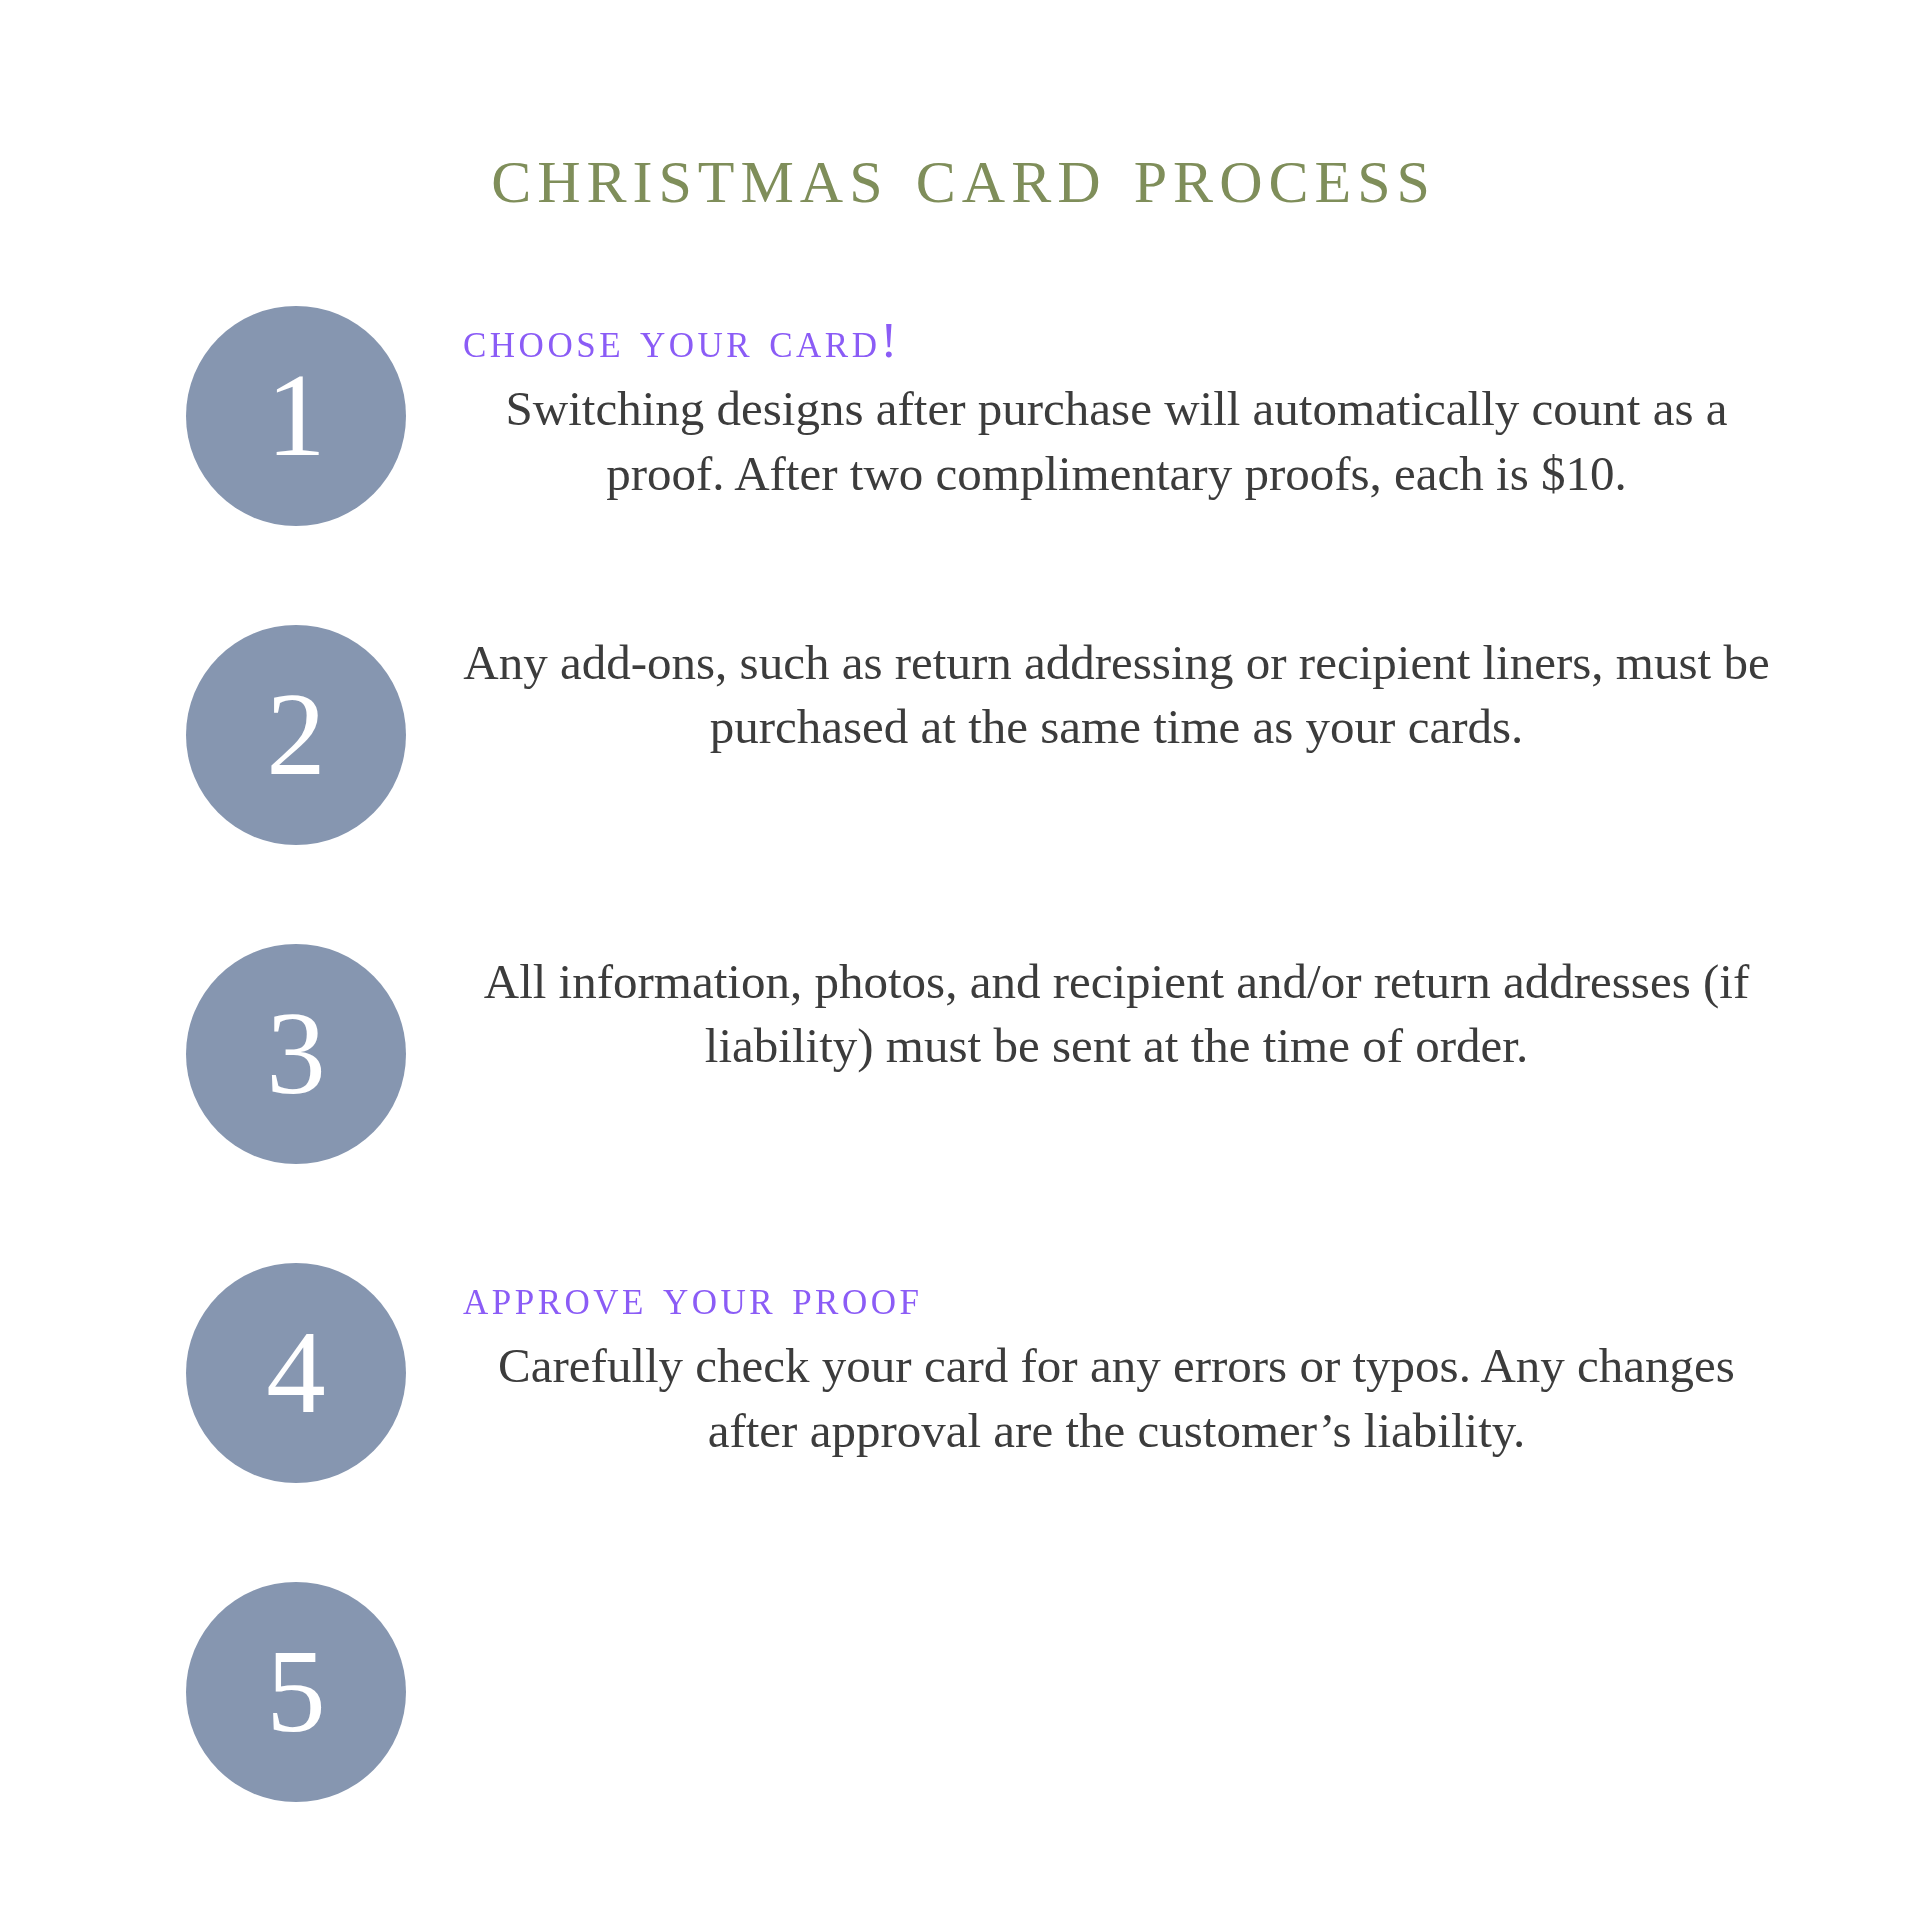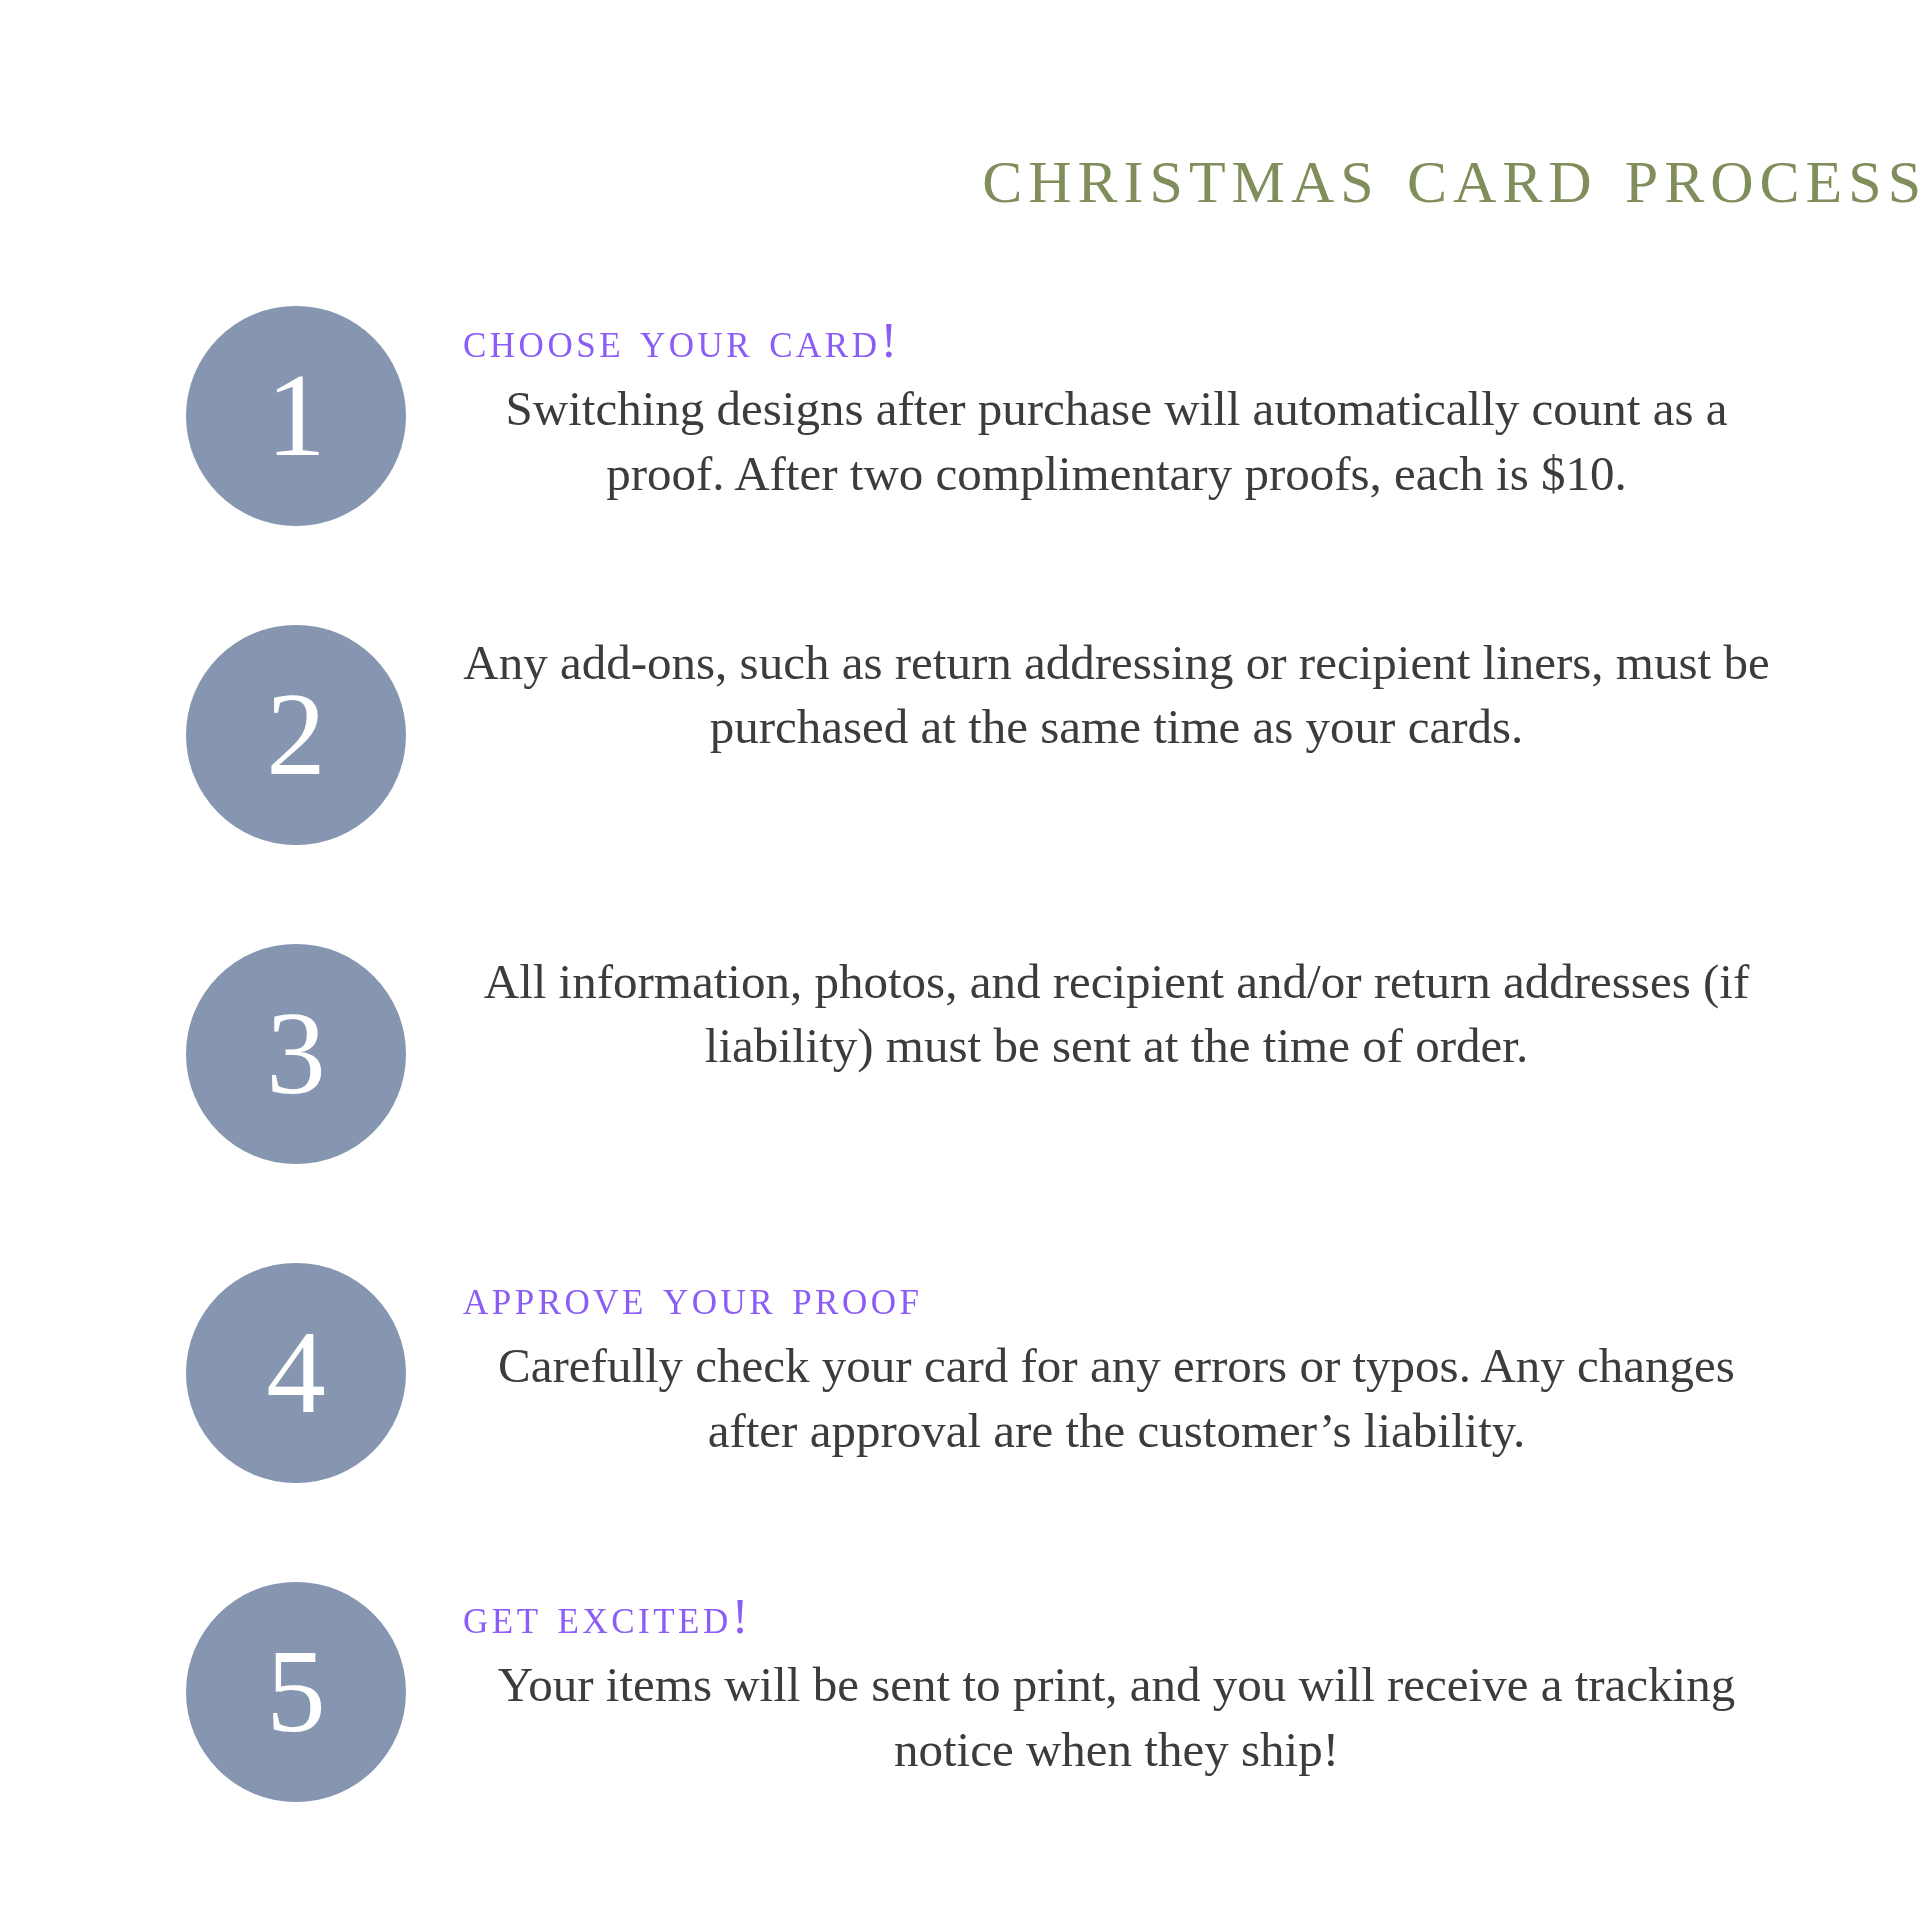"christmas card process" .title { text-align: right -> center }
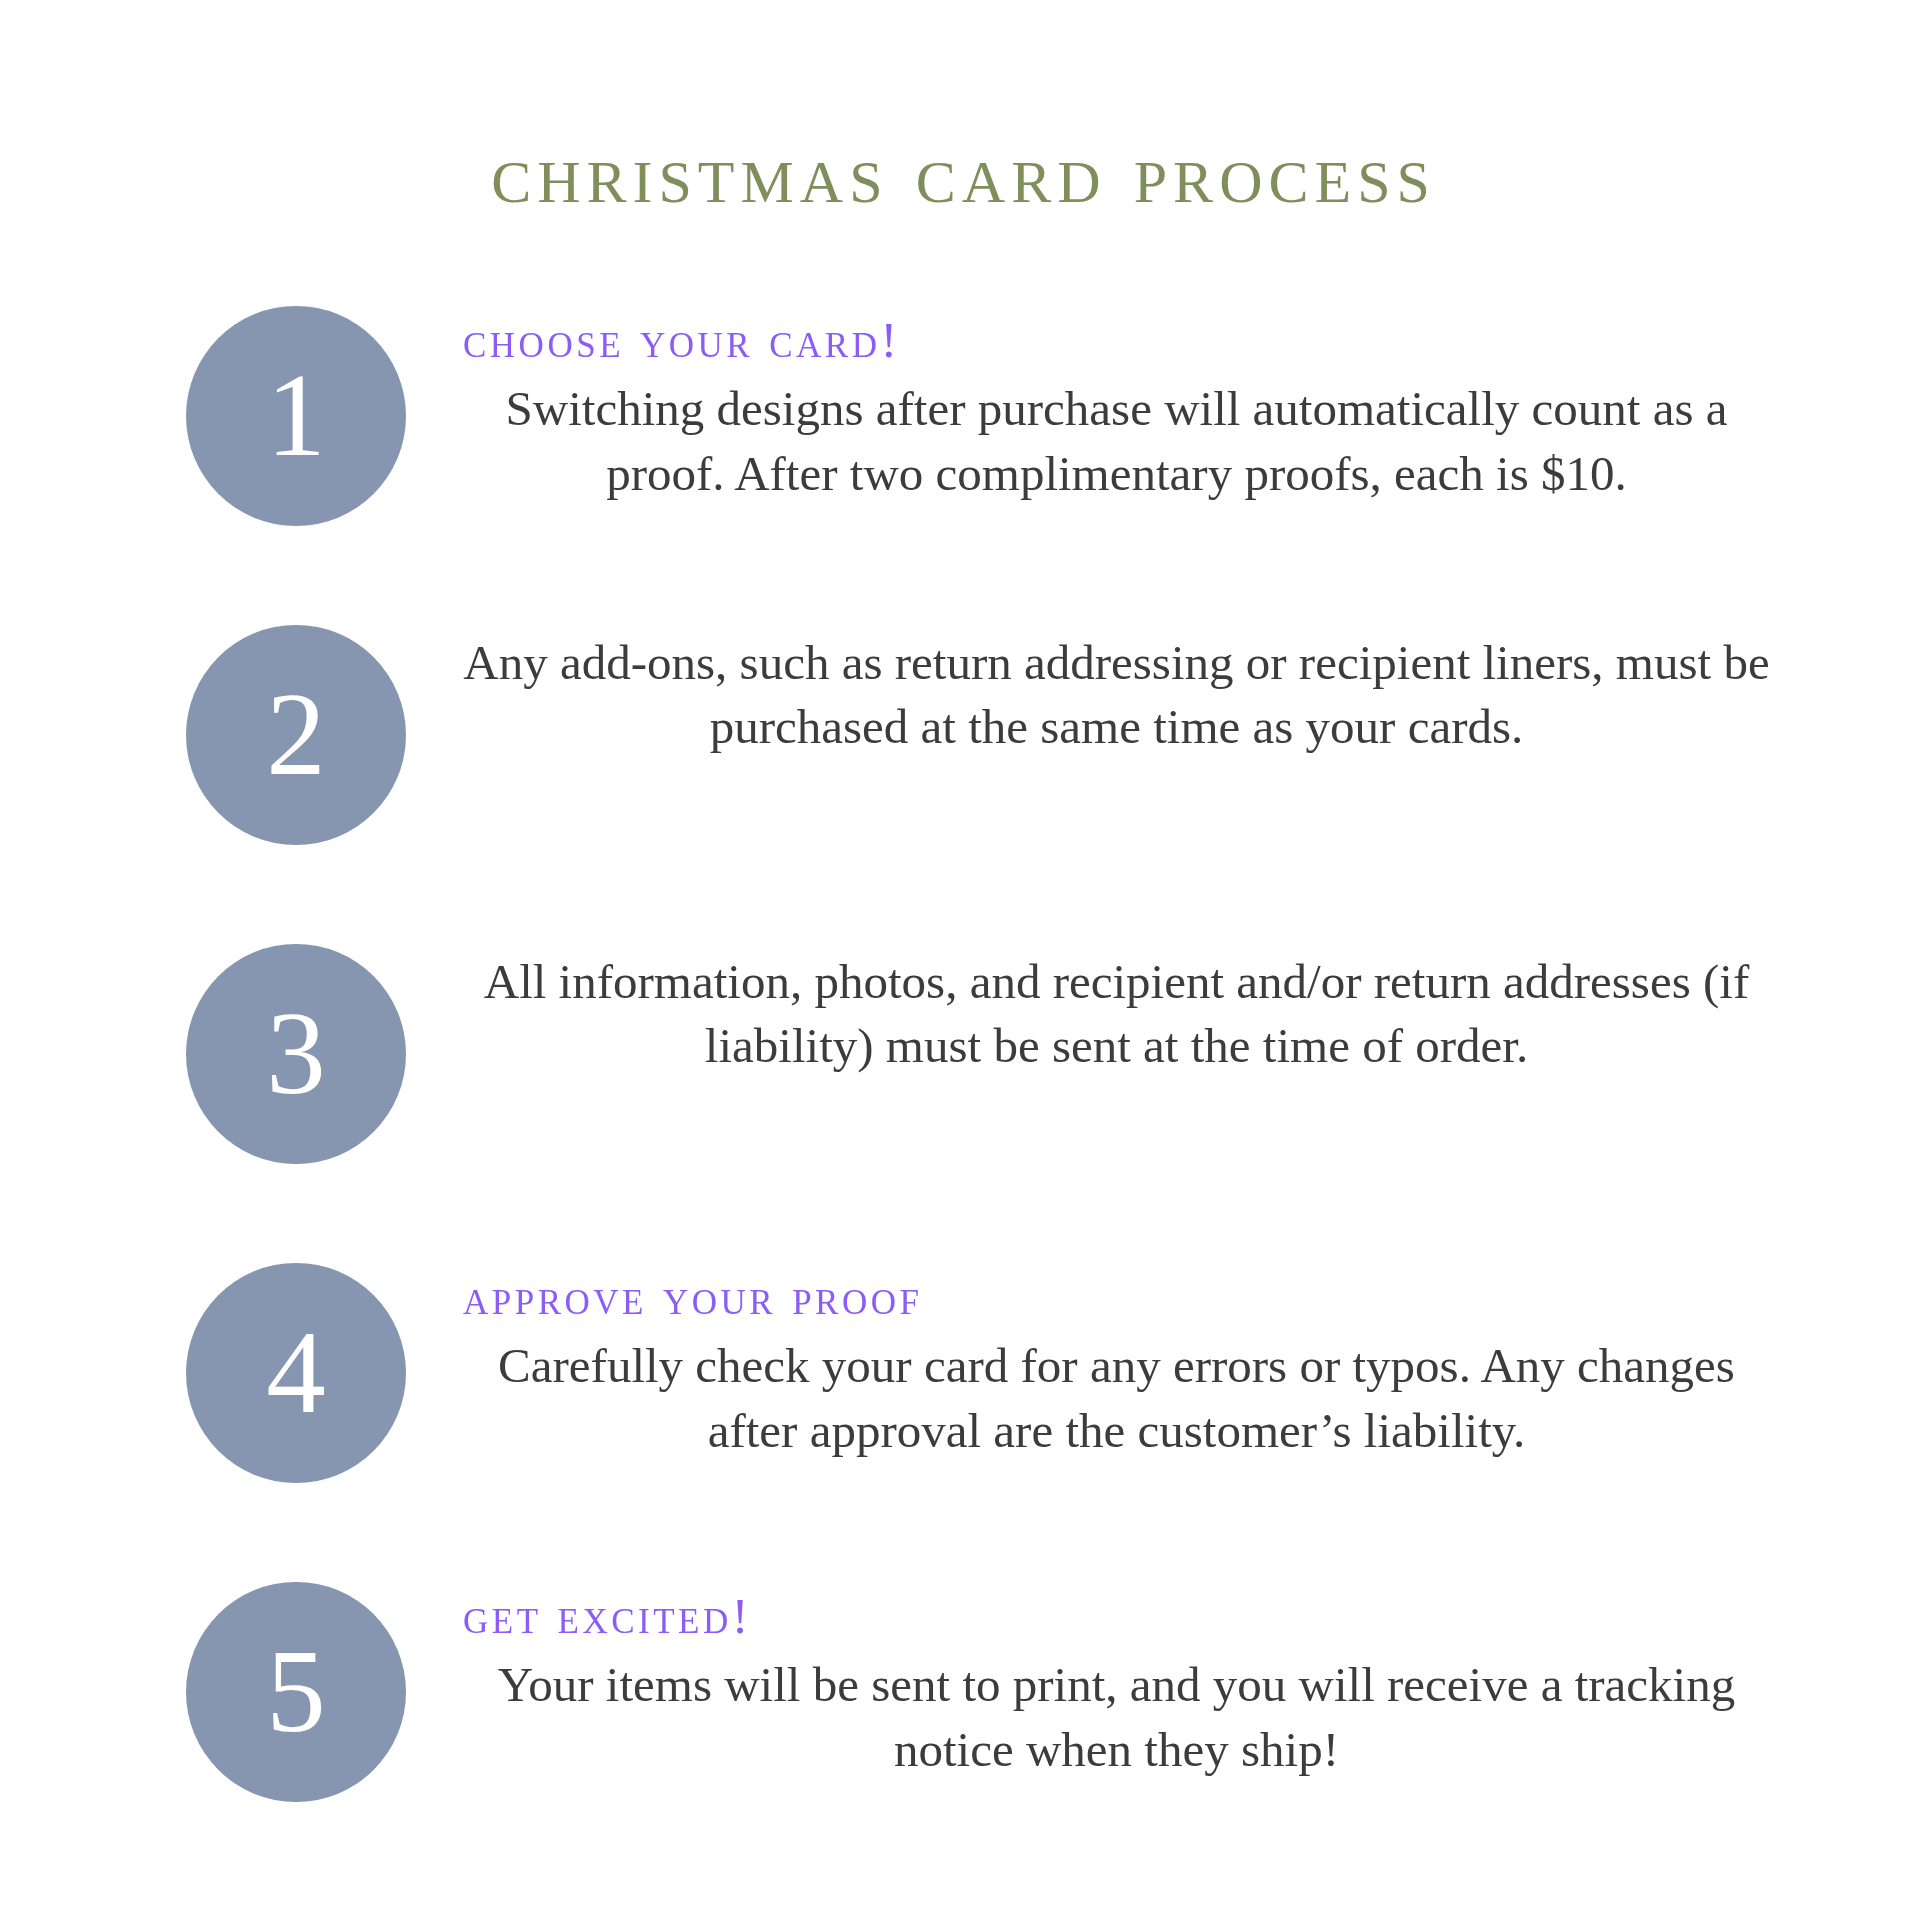"get excited!" div.content { html: <div> <div>Get excited!</div> <p>Your items will be sent to print, and you will receive a tracking notice when they ship!</p> </div> -> none }
